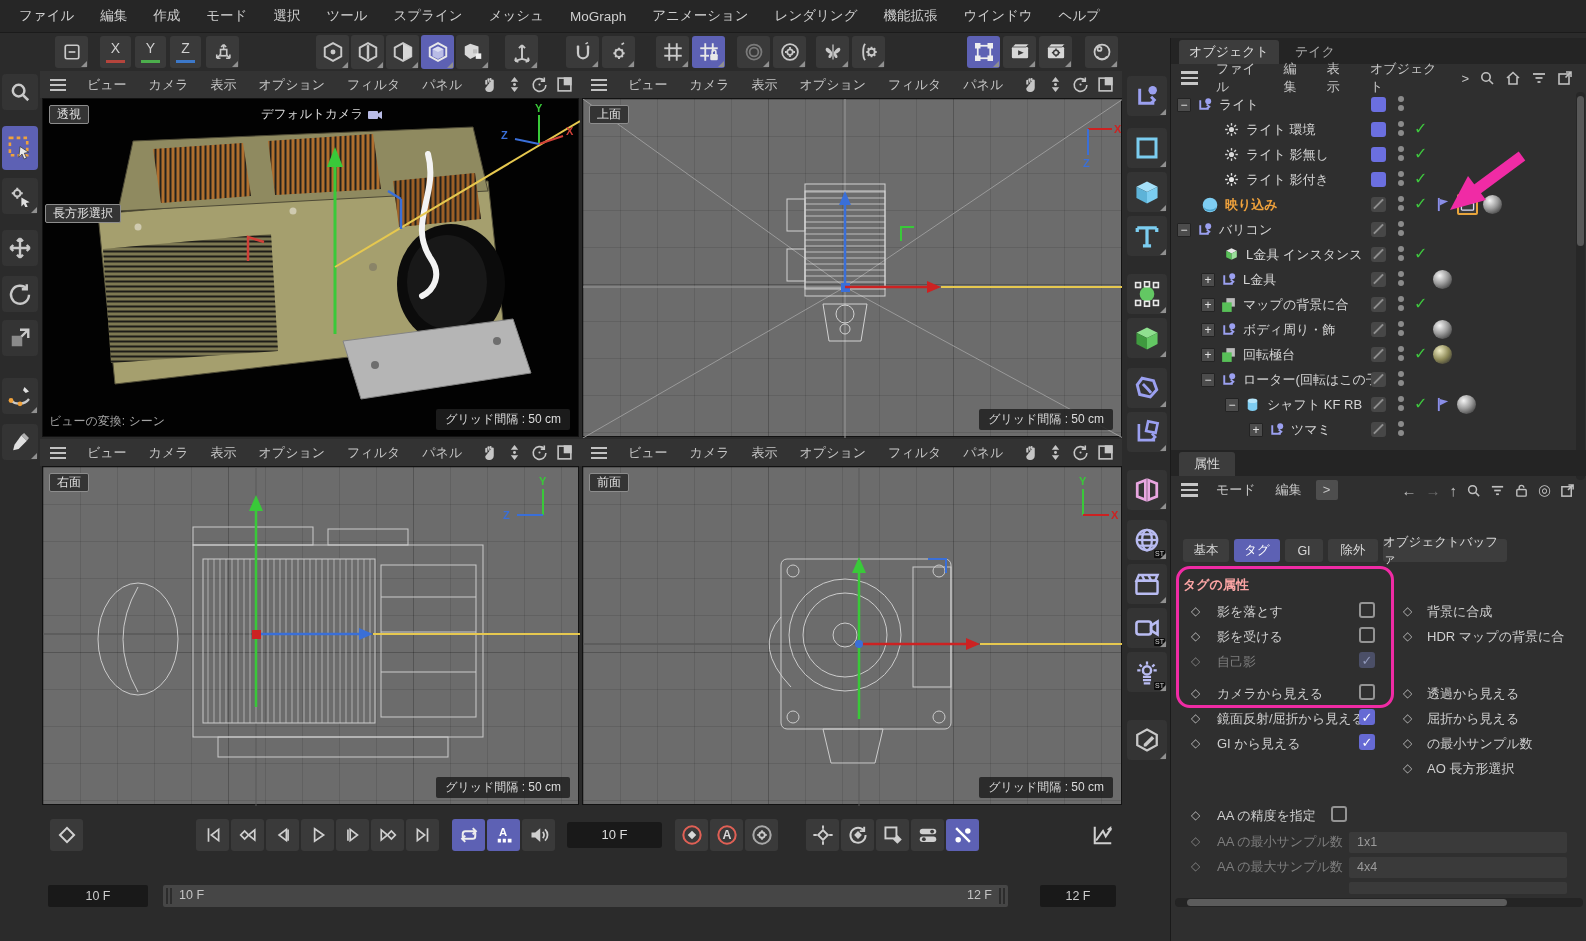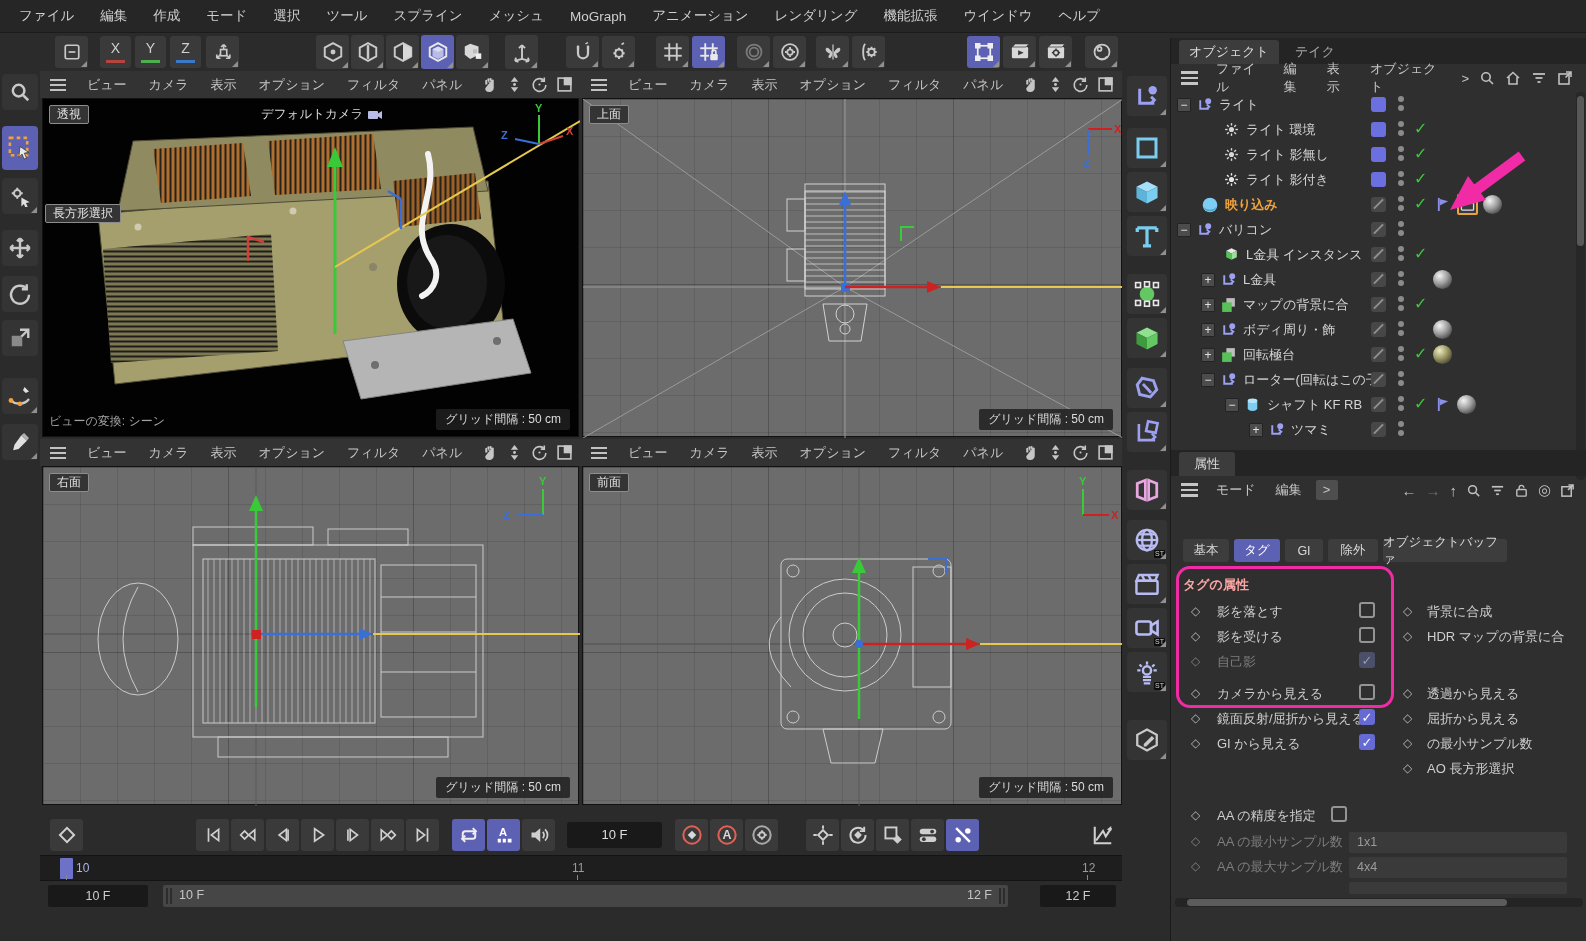"10" div { html: <div> <div></div> <span>10</span> <span>11</span> <span>12</span> <i></i> <i></i> <i></i> </div> -> none }
